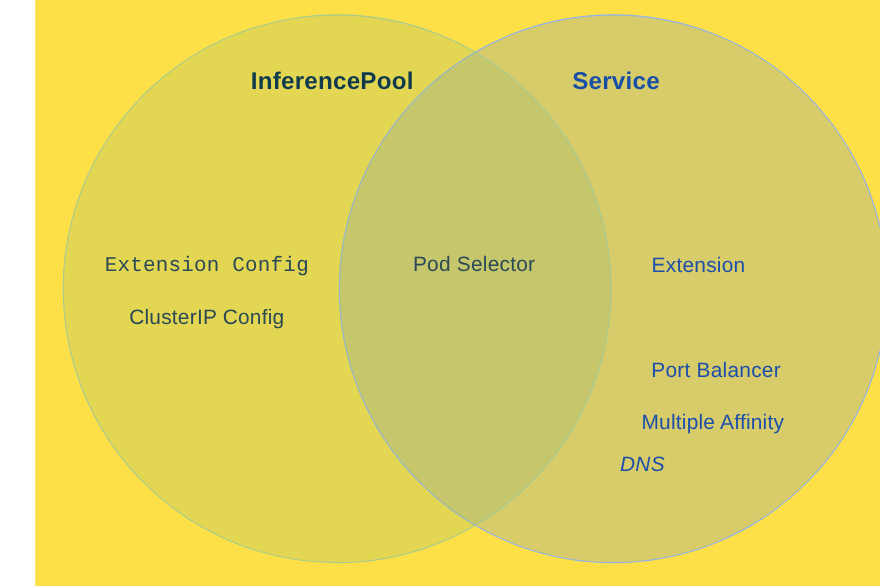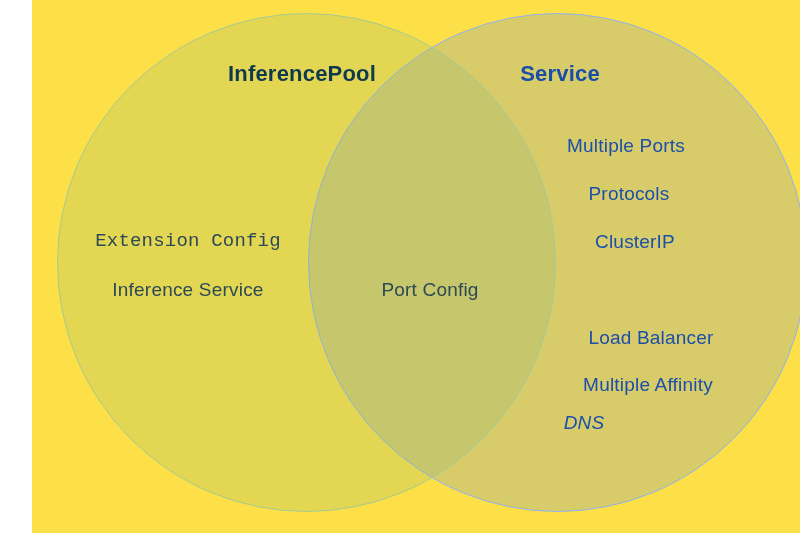"Multiple Ports" div.label { html: <div>Multiple Ports</div> -> none }
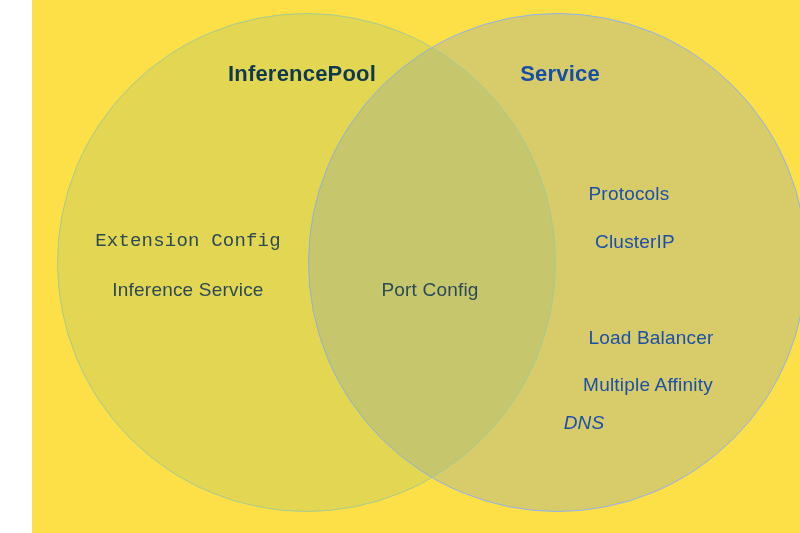"Protocols" div.label { html: <div>Protocols</div> -> none }
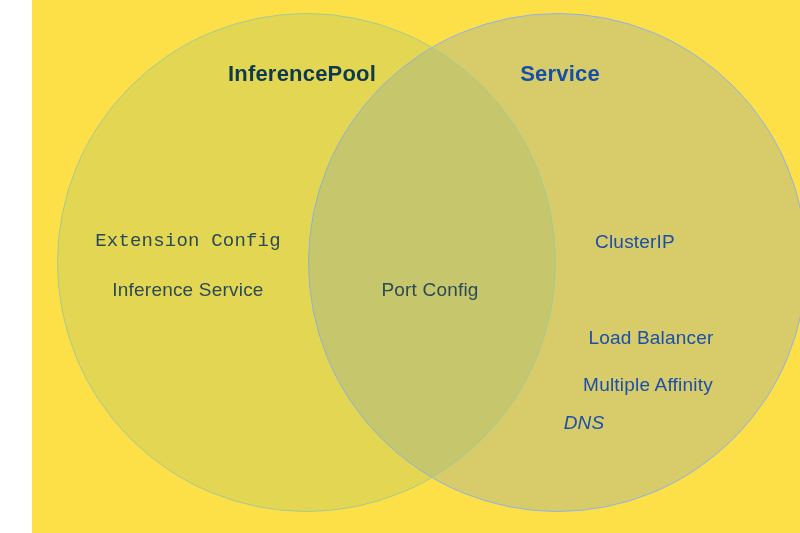"Pod Selector" div.label { html: none -> <div>Pod Selector</div> }
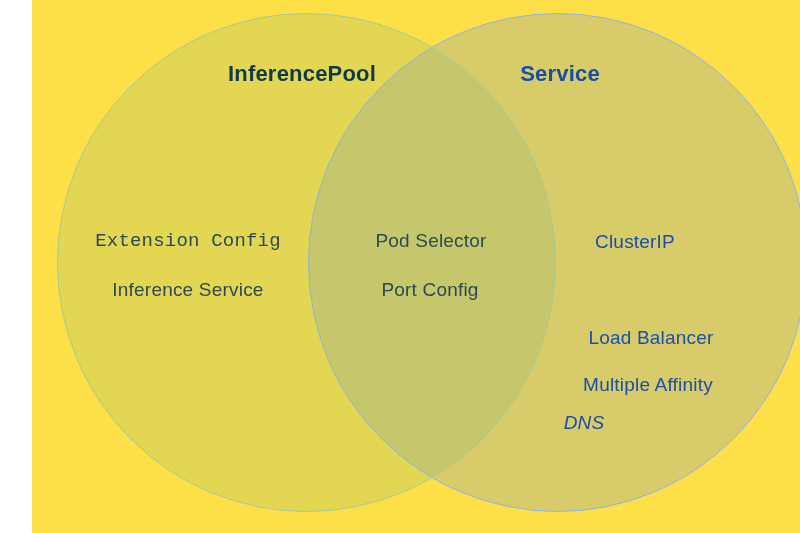"ClusterIP" div.label { text: ClusterIP -> Extension }
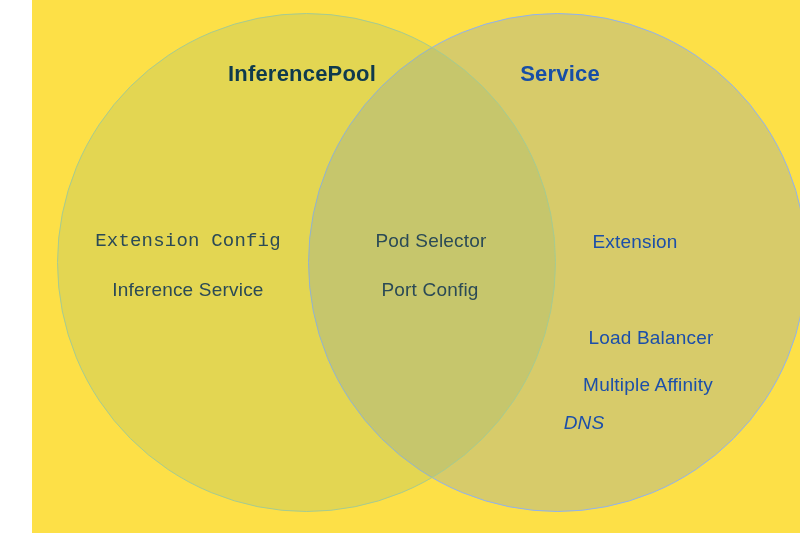"Inference Service" div.label { text: Inference Service -> ClusterIP Config }
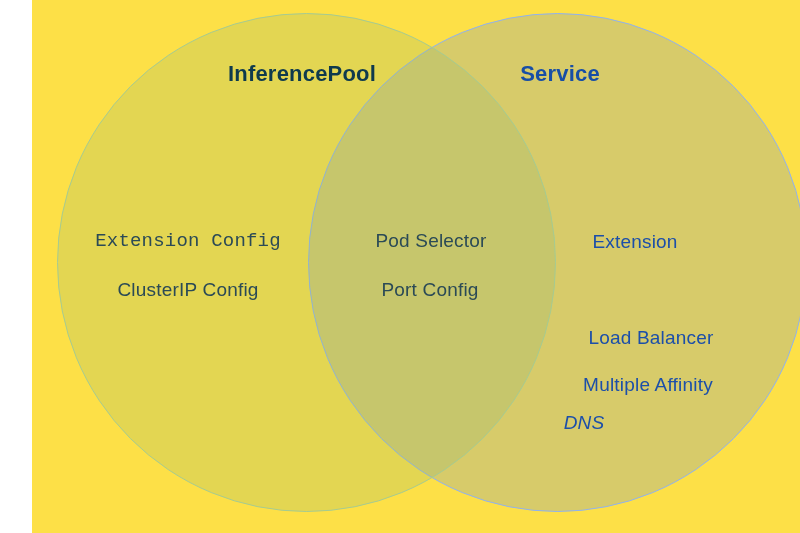"Port Config" div.label { html: <div>Port Config</div> -> none }
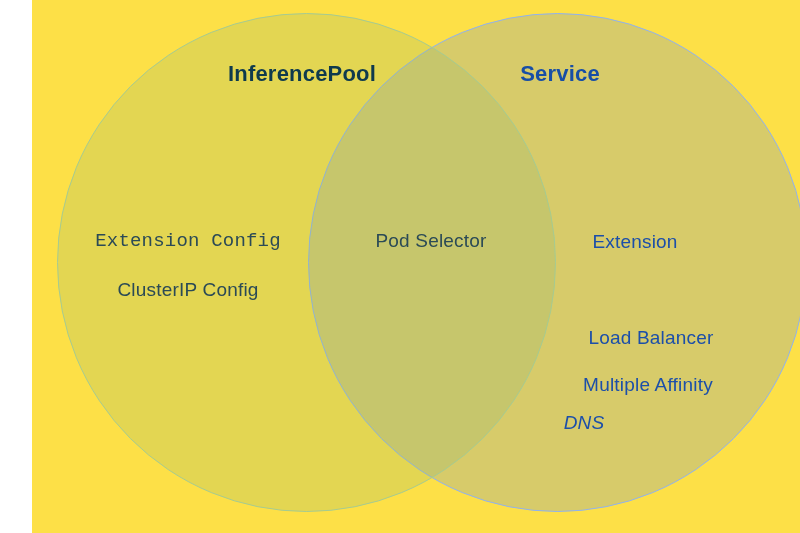"Load Balancer" div.label { text: Load -> Port }
